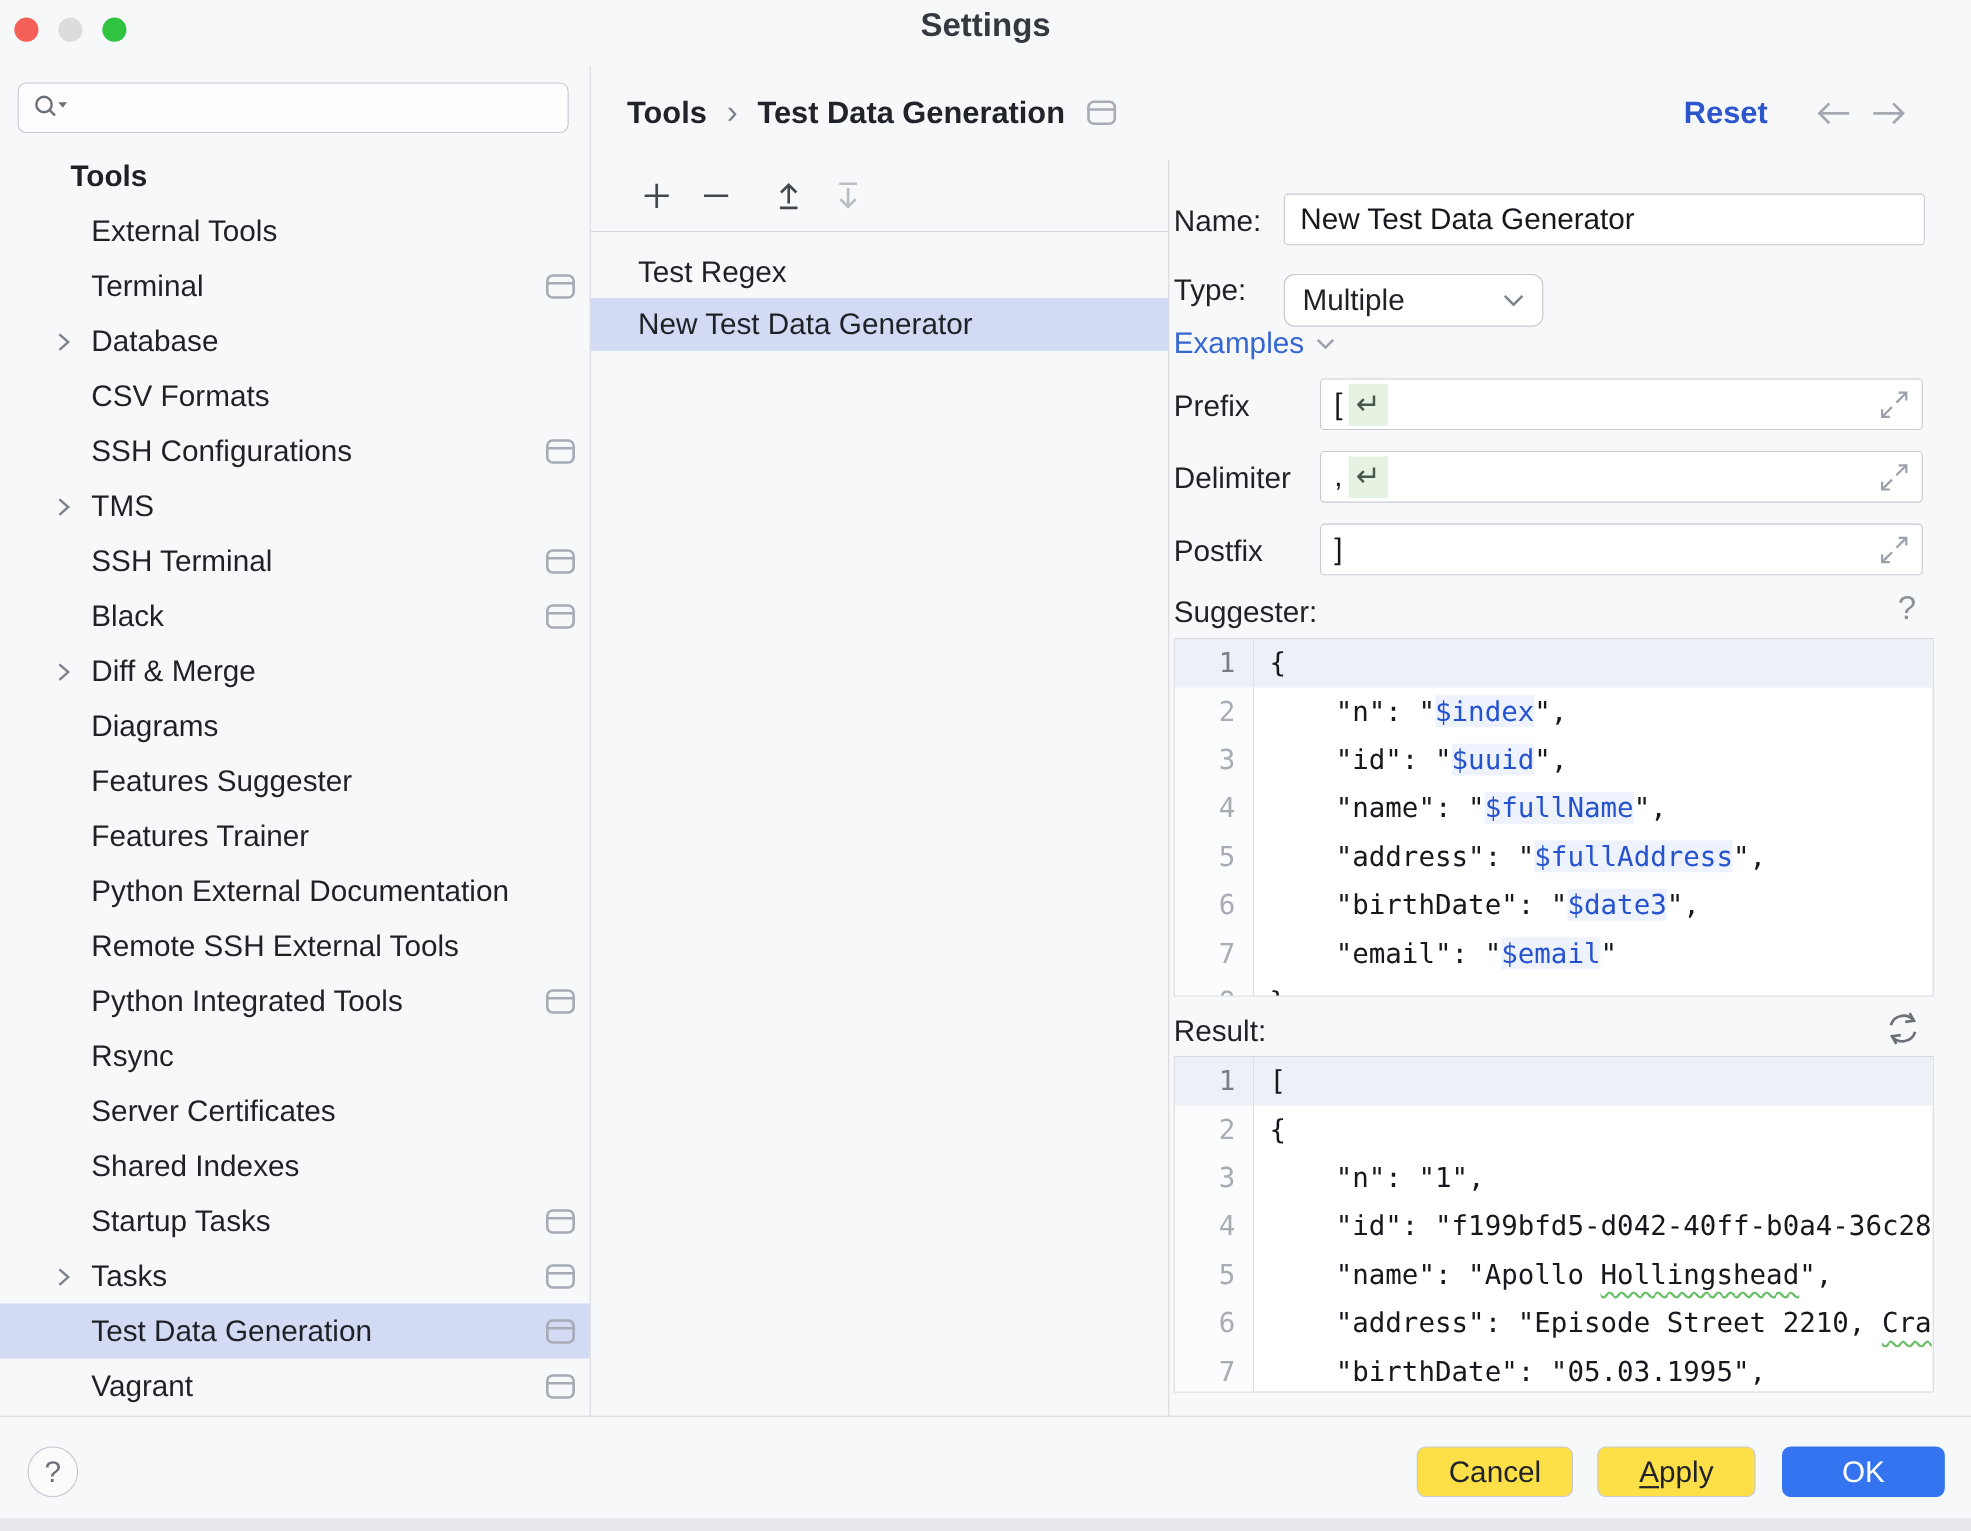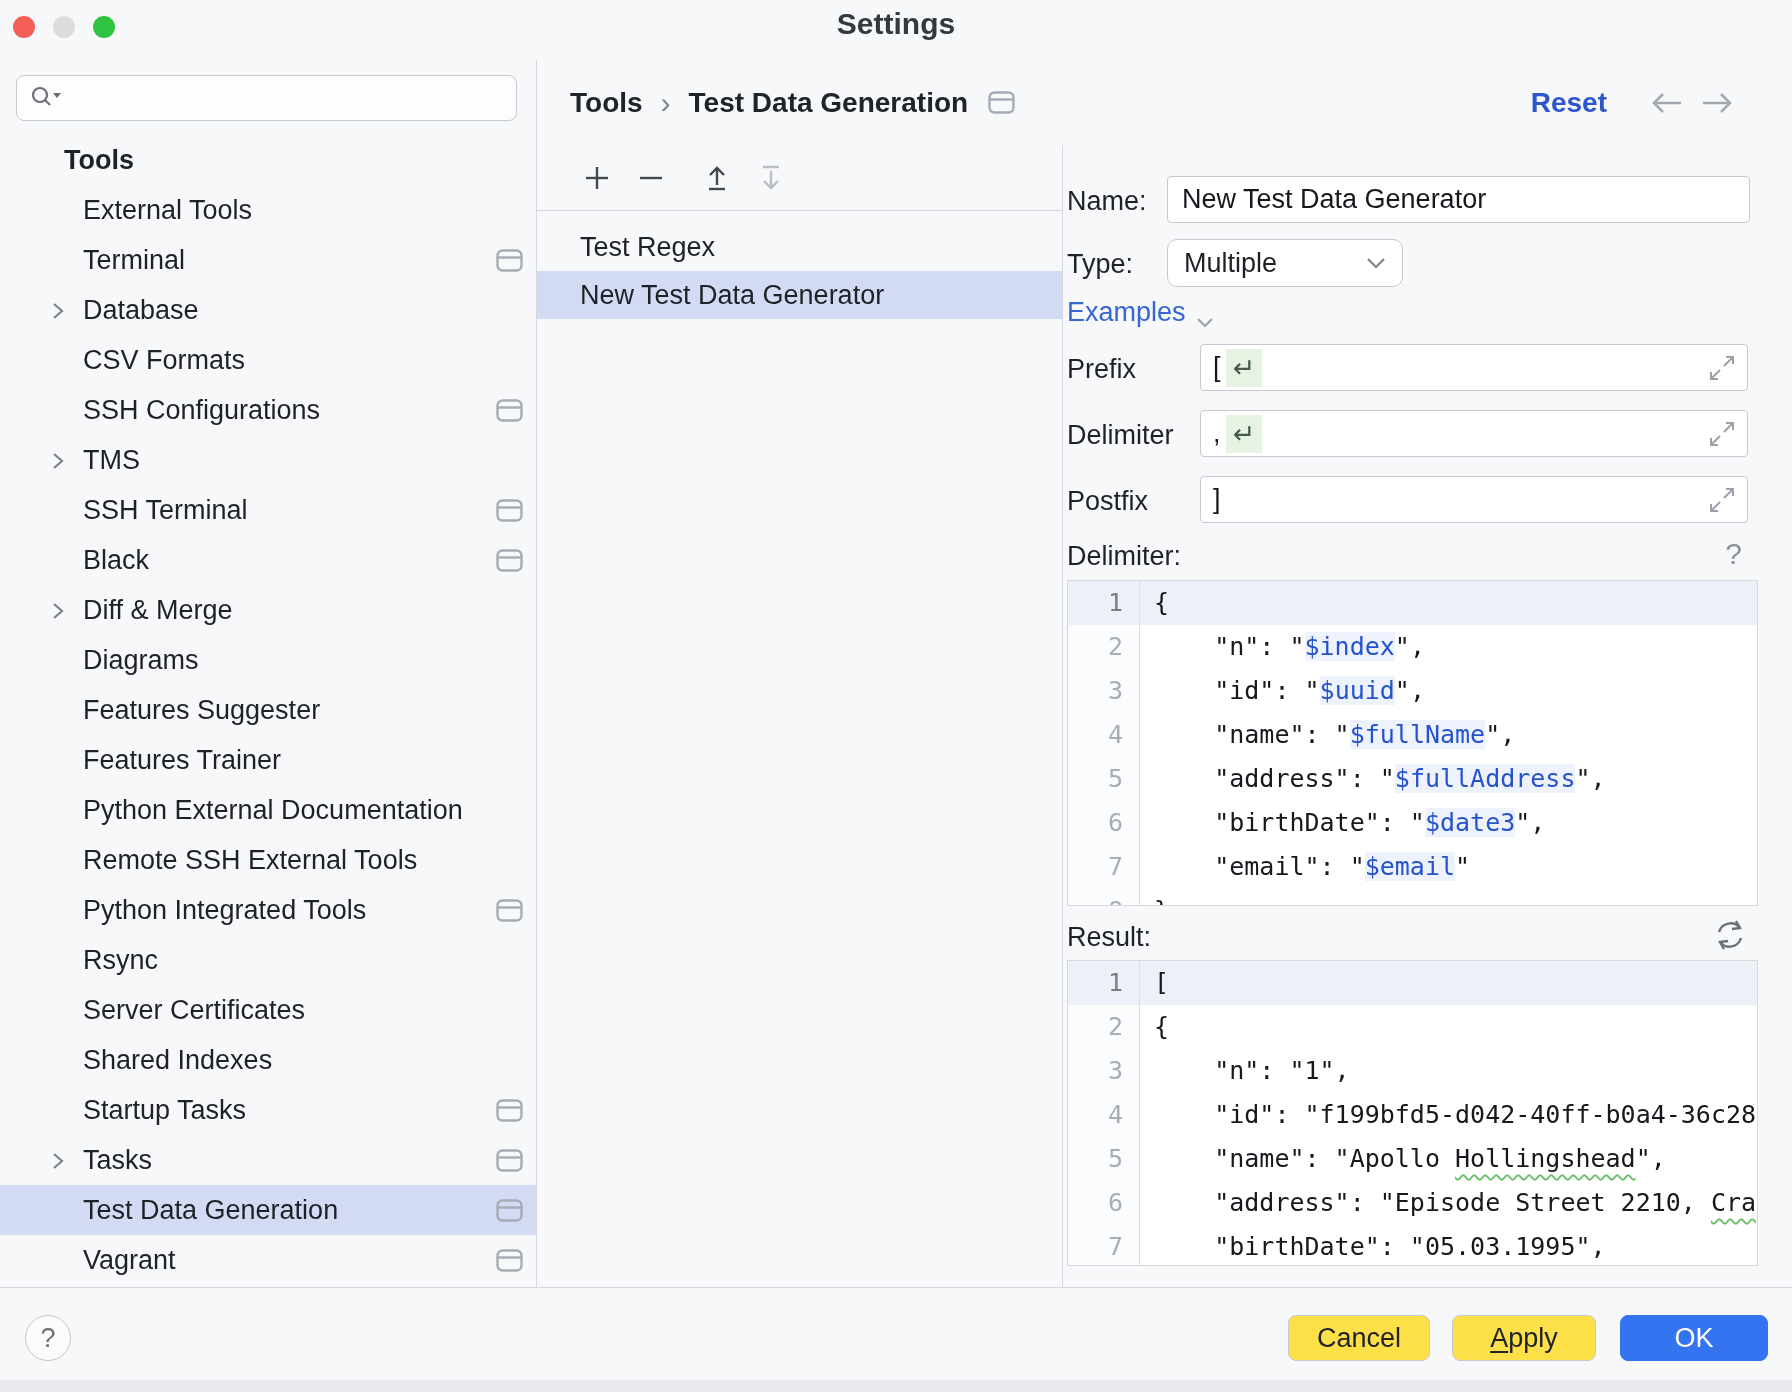"Multiple" div.combo { top: 94px -> 104px }
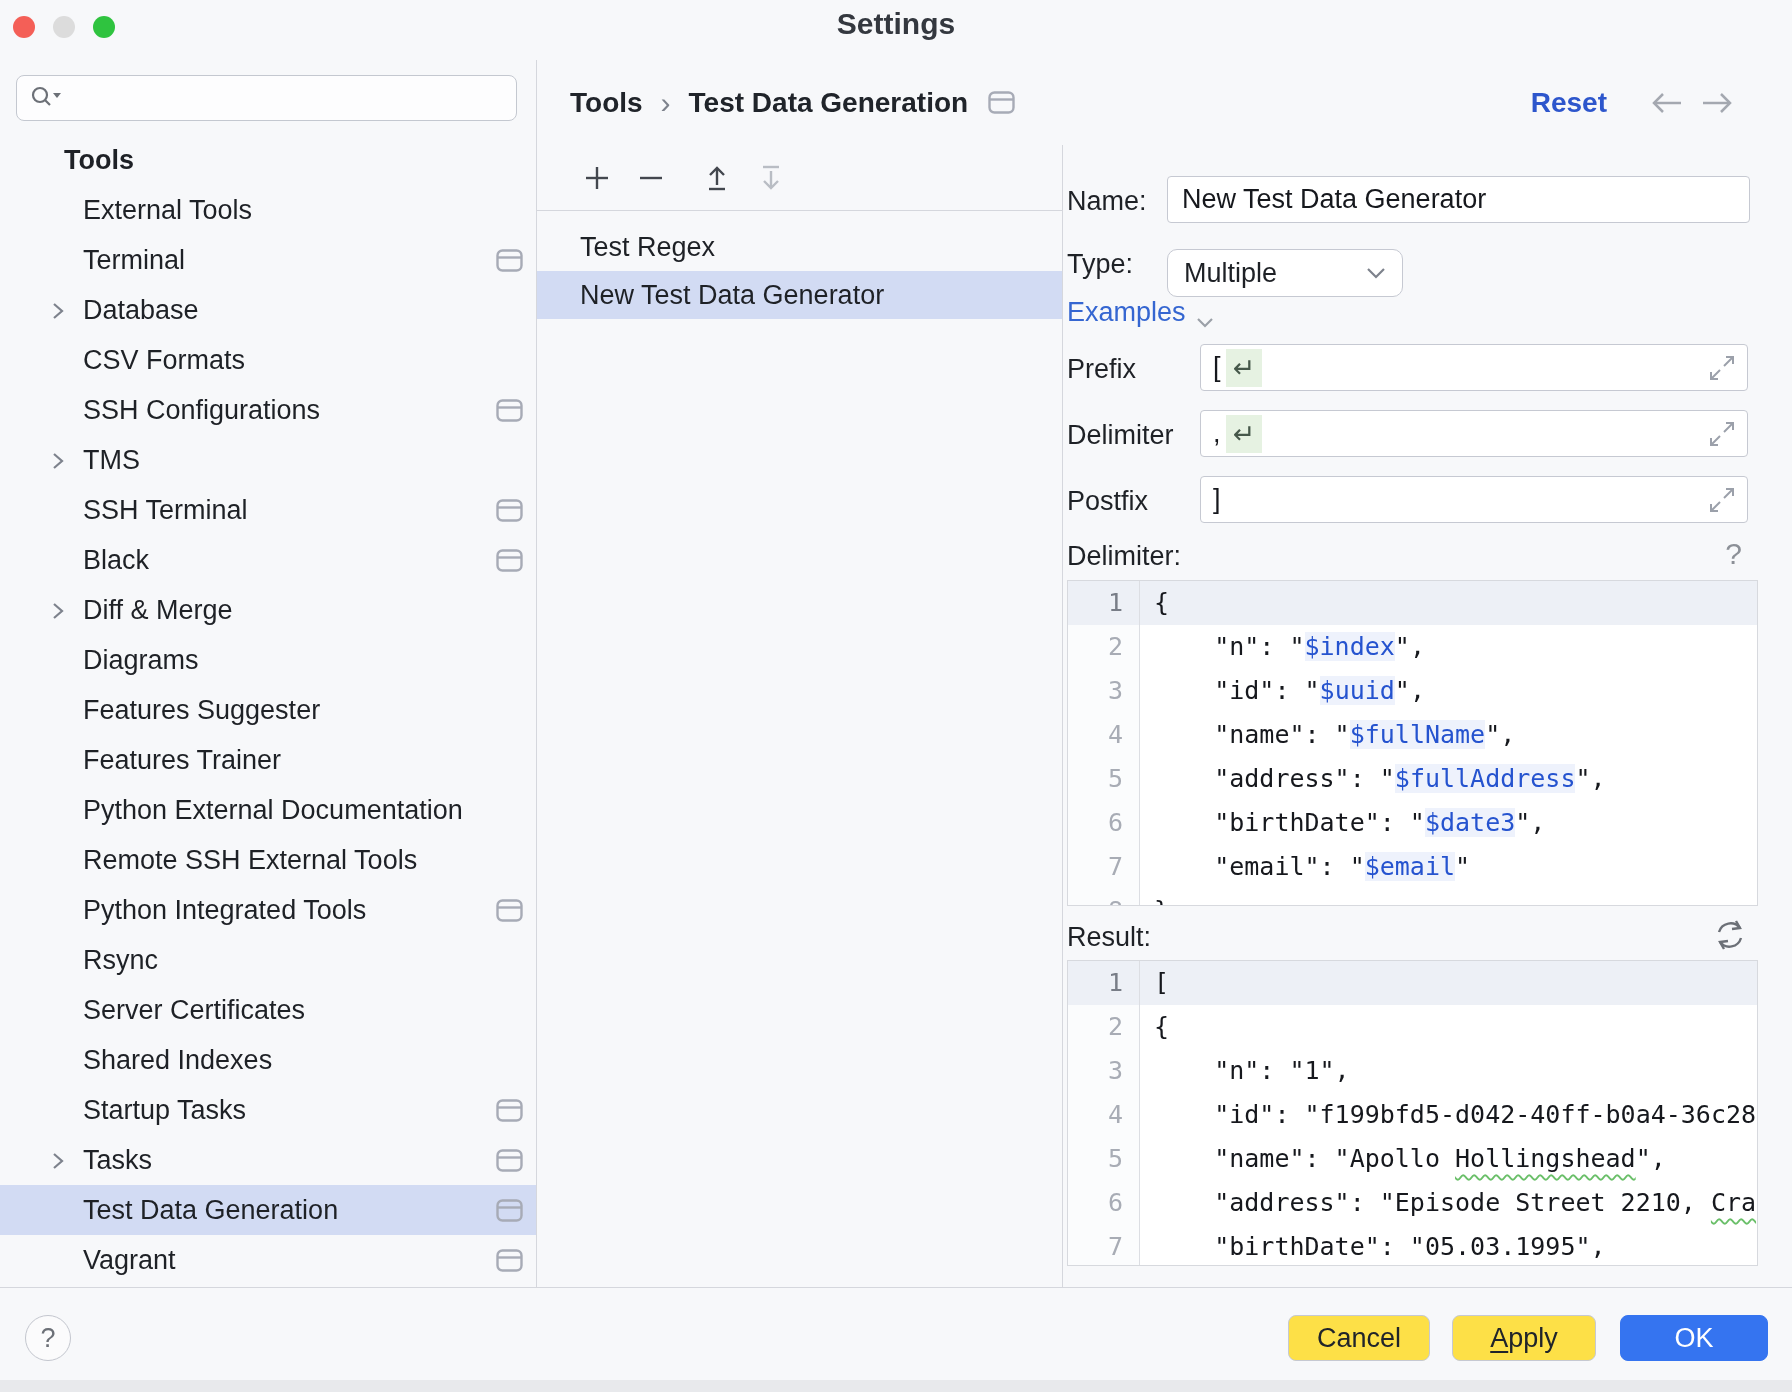"Examples" .examples { align-items: flex-end -> center }
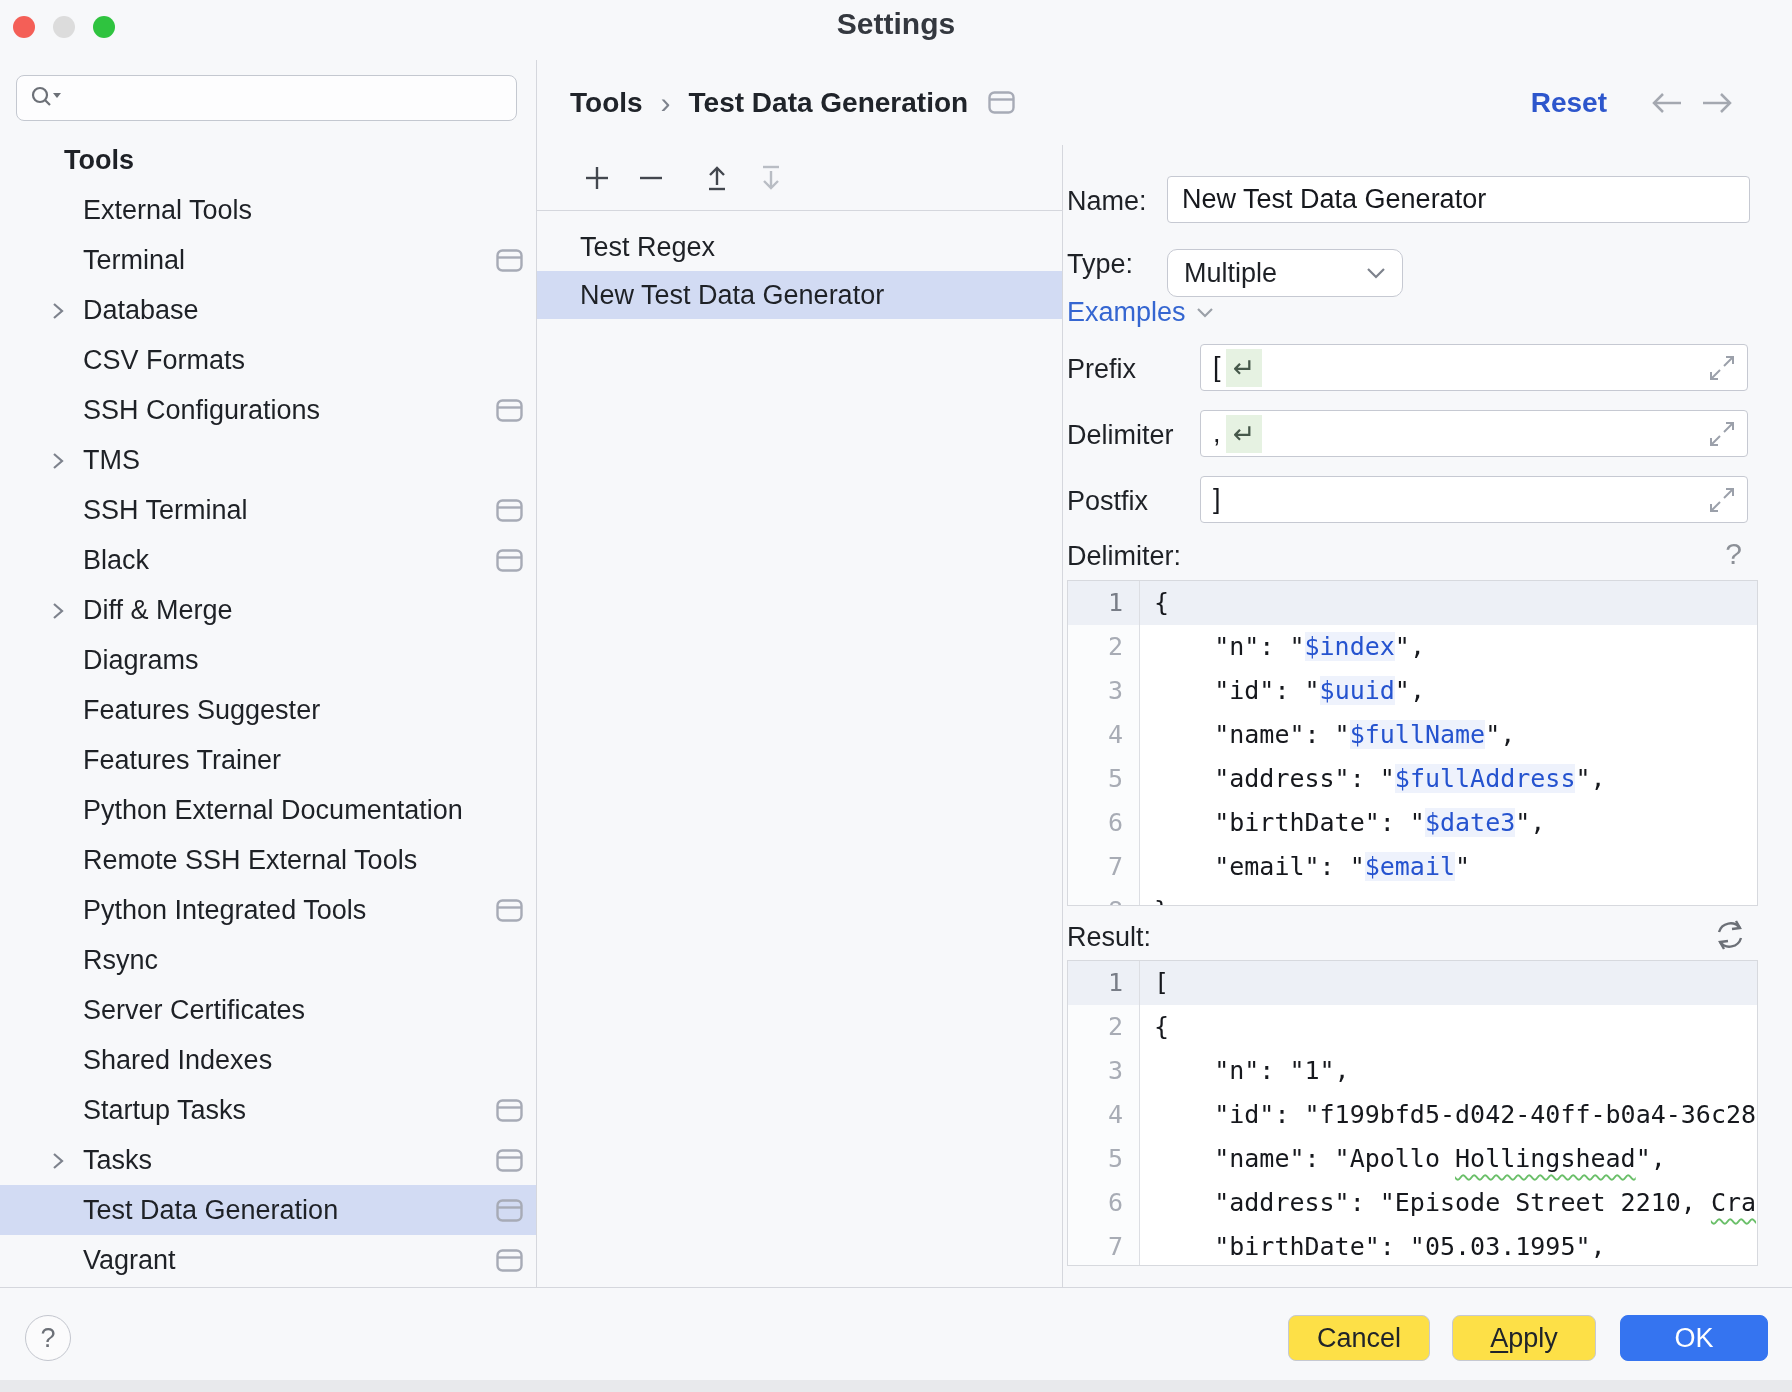"Delimiter:" div.flabel { text: Delimiter -> Suggester }
